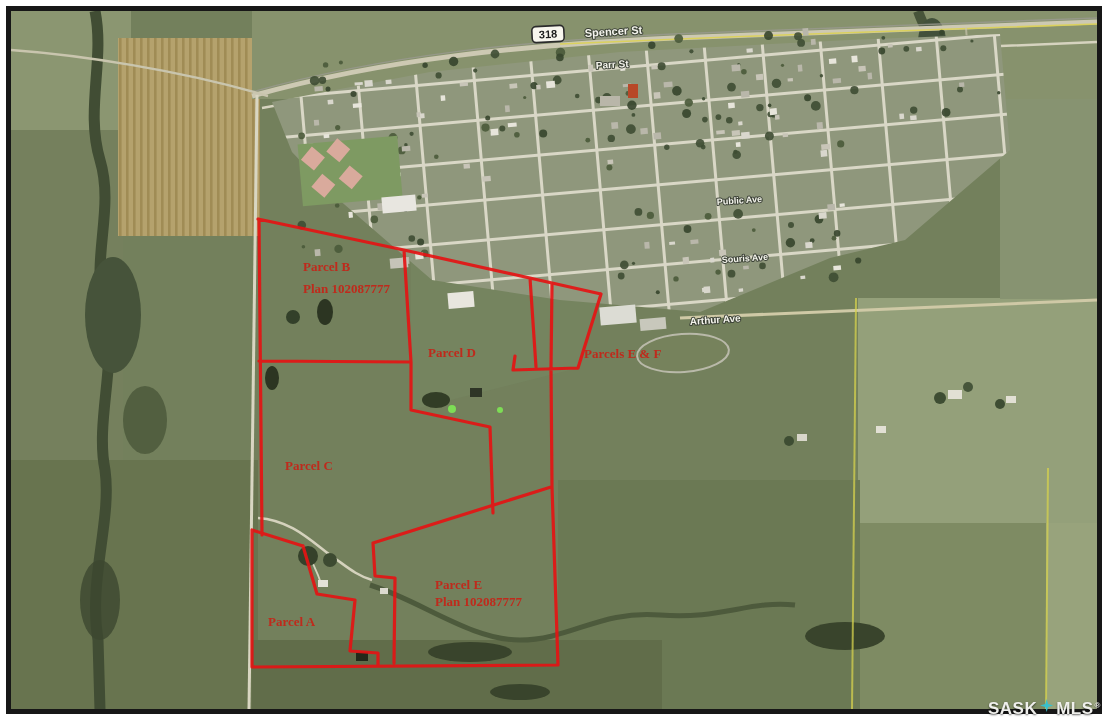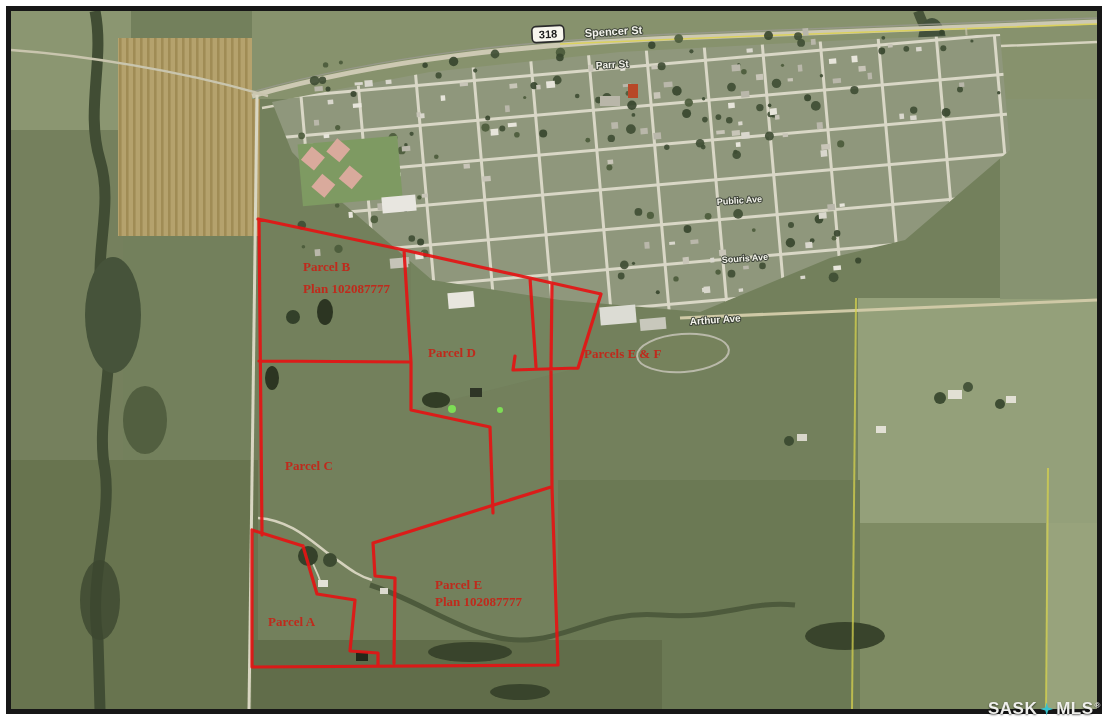"SASK" .mls-logo { align-items: center -> flex-start }
